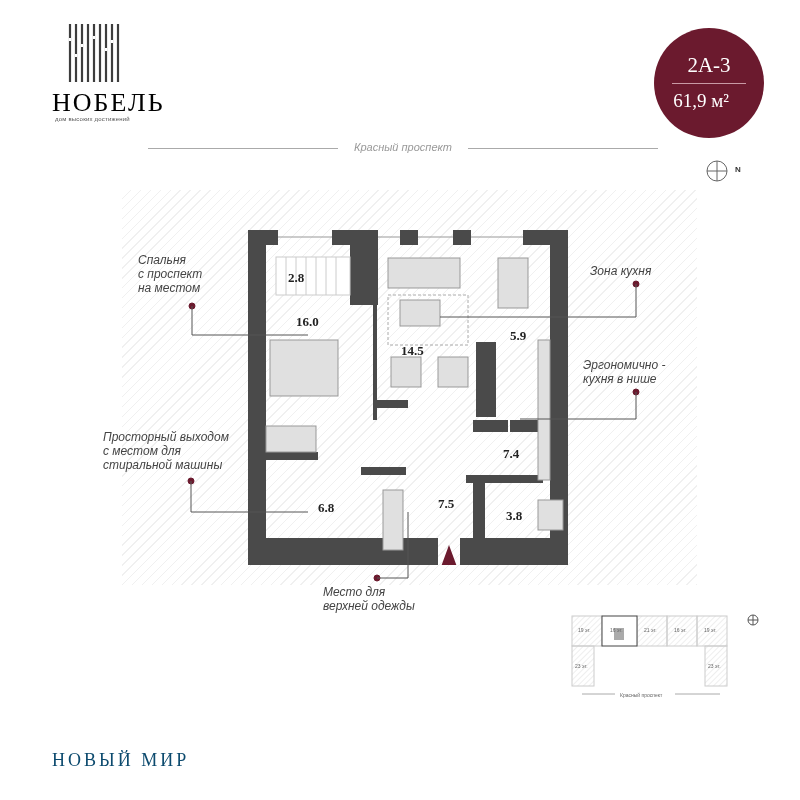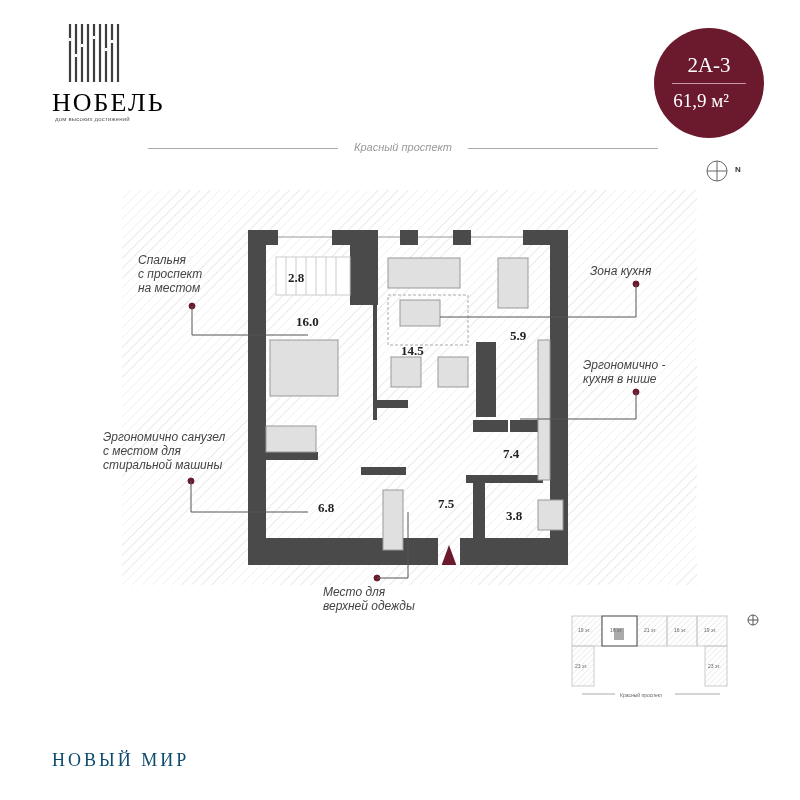"Эргономично санузел" div { text: Эргономично санузел -> Просторный выходом }
